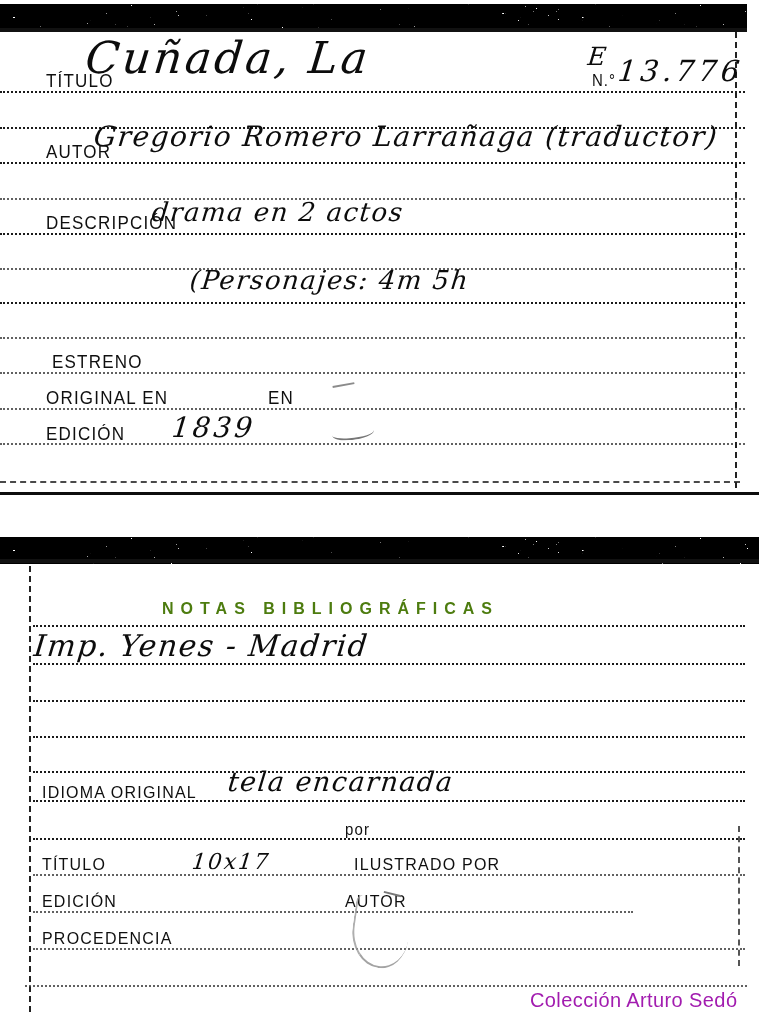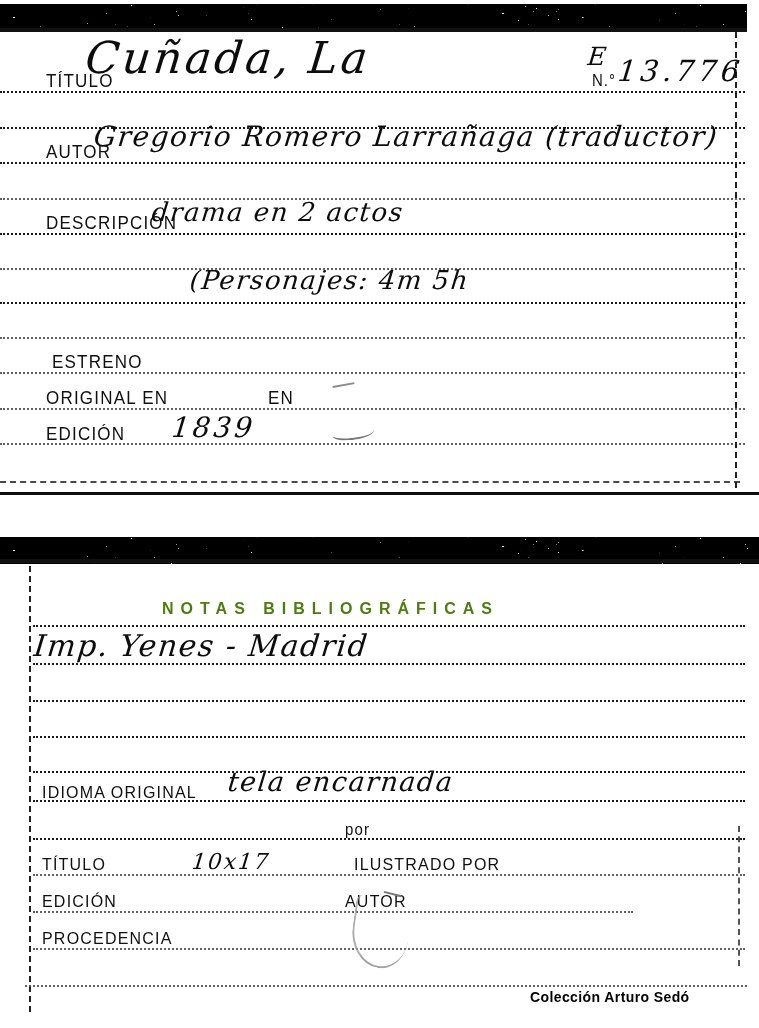"Colección Arturo Sedó" .credit { color: #000000 -> #a21caf; font-size: 14px -> 20px; font-weight: 700 -> 400 }
